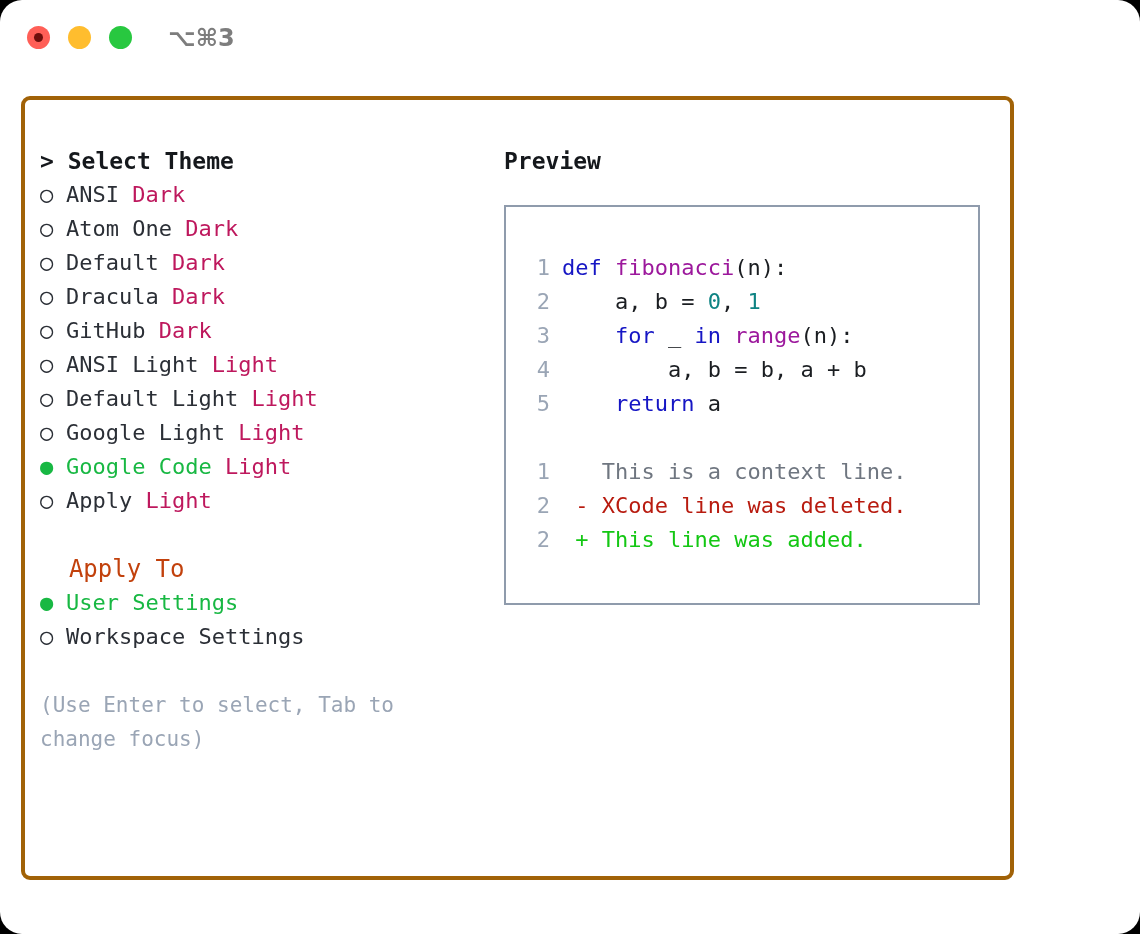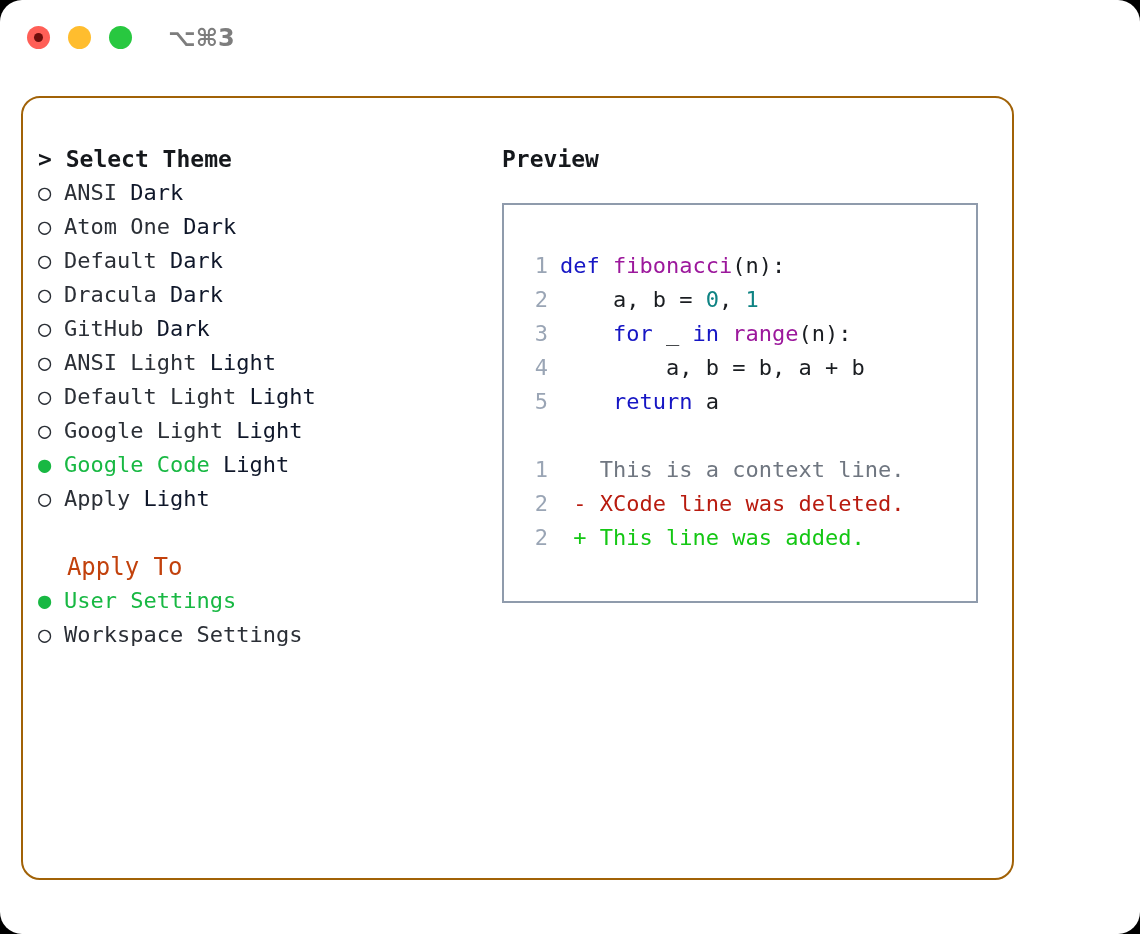"> Select Theme" .panel { border: 2px solid #a16207 -> 4px solid #a16207; border-radius: 19px -> 9px }
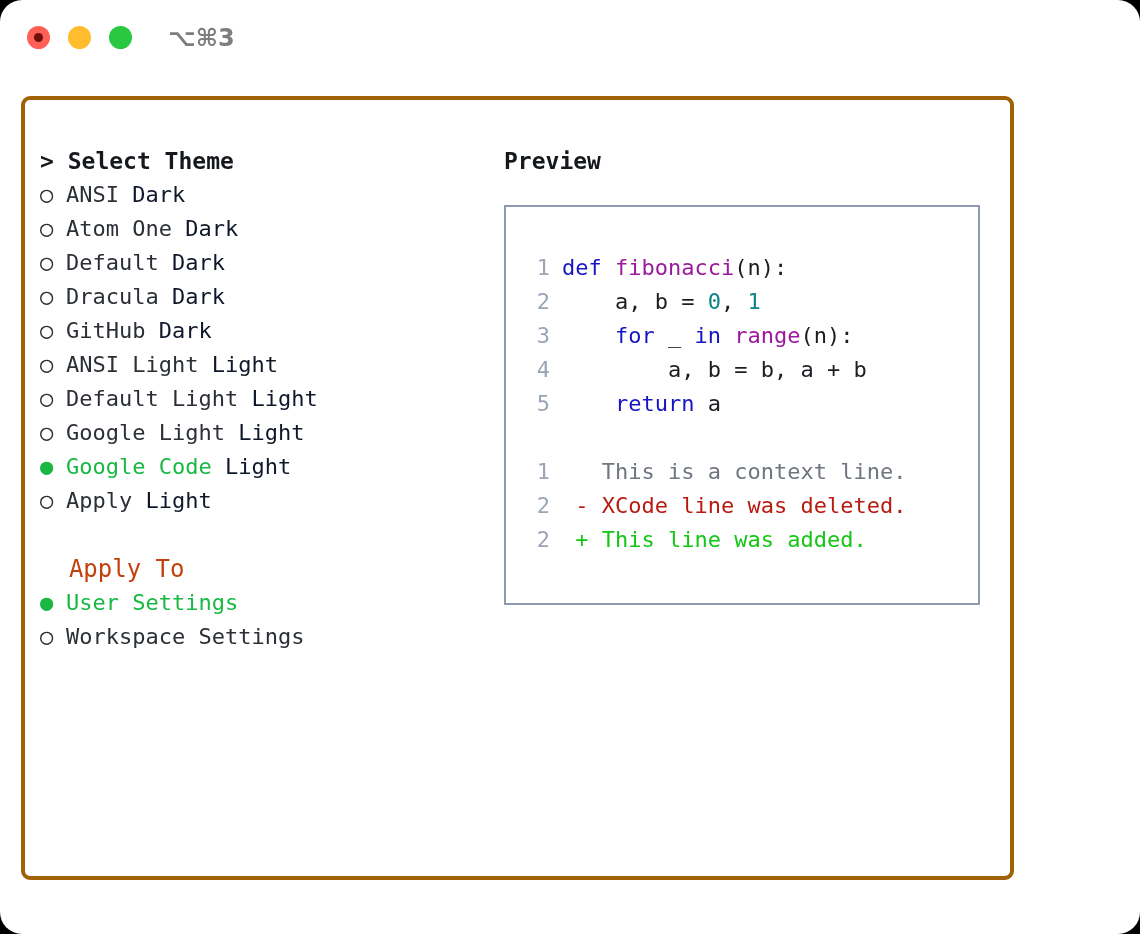"Dark" .opt-tag { color: #0f172a -> #be185d }
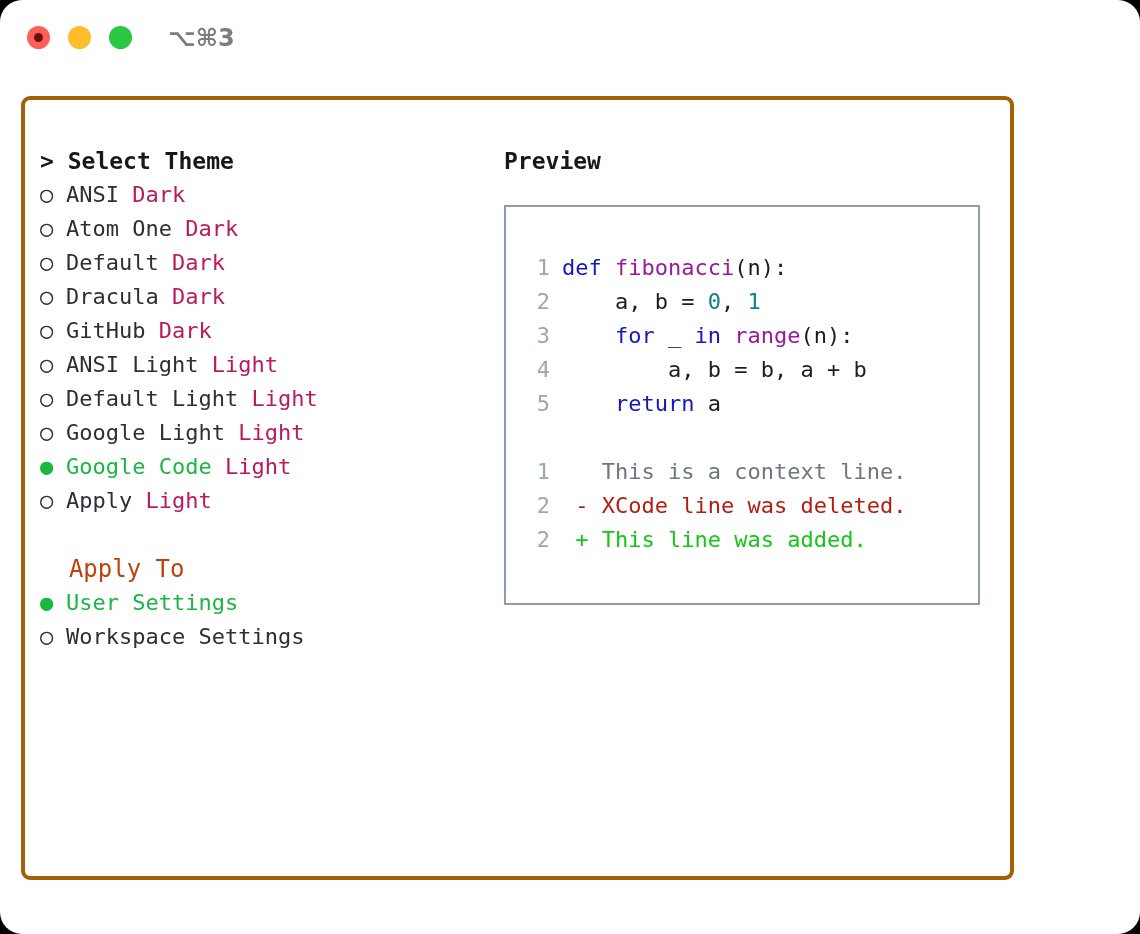"(Use Enter to select, Tab" div.hint { html: none -> <div>(Use Enter to select, Tab to change focus)</div> }
